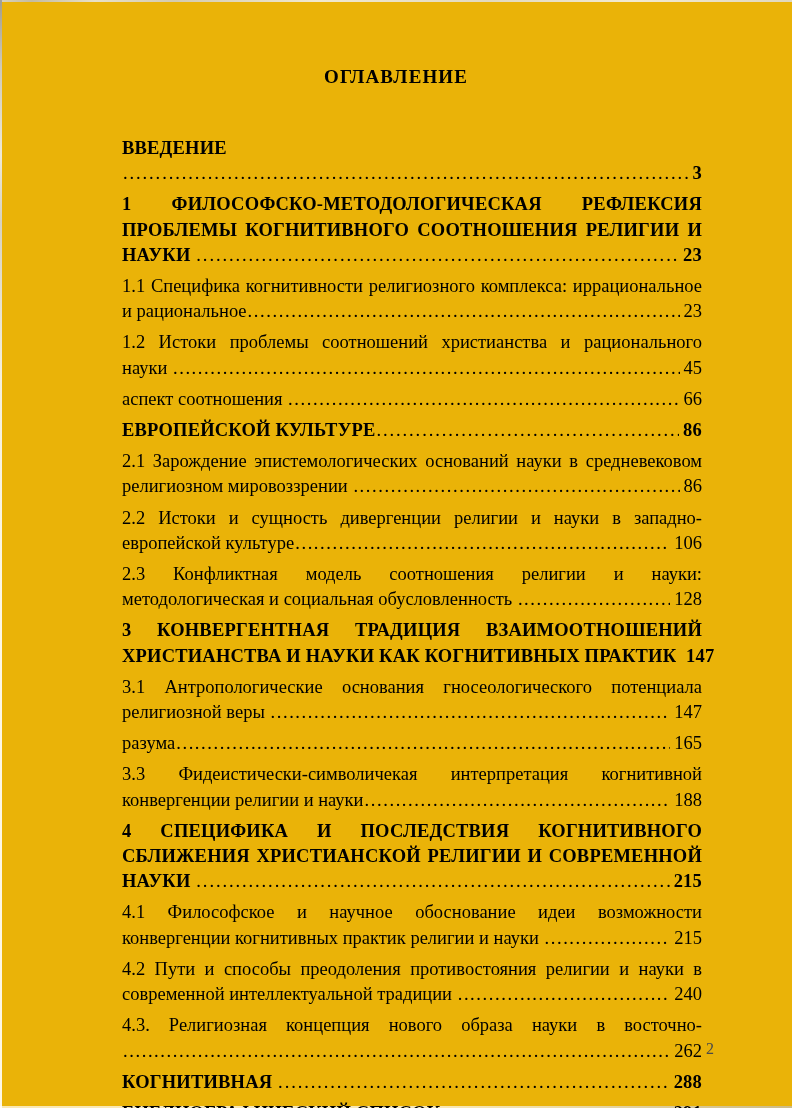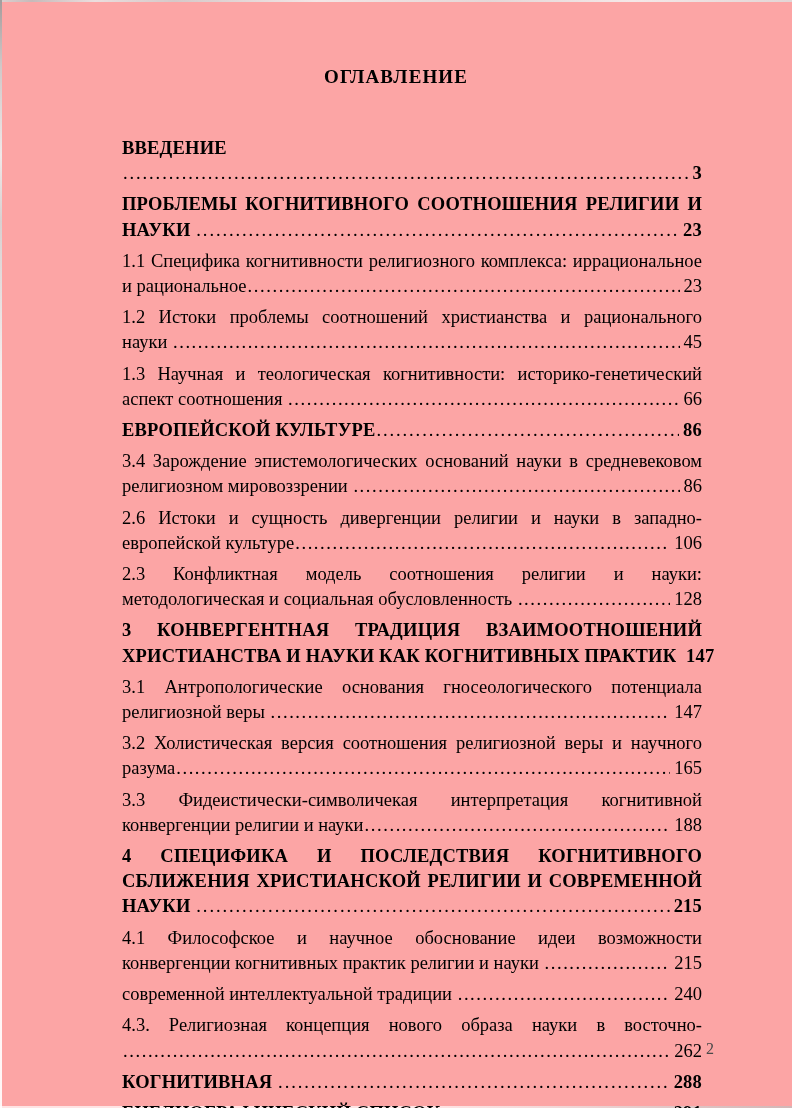"ОГЛАВЛЕНИЕ" #page { background: #fca5a5 -> #eab308 }
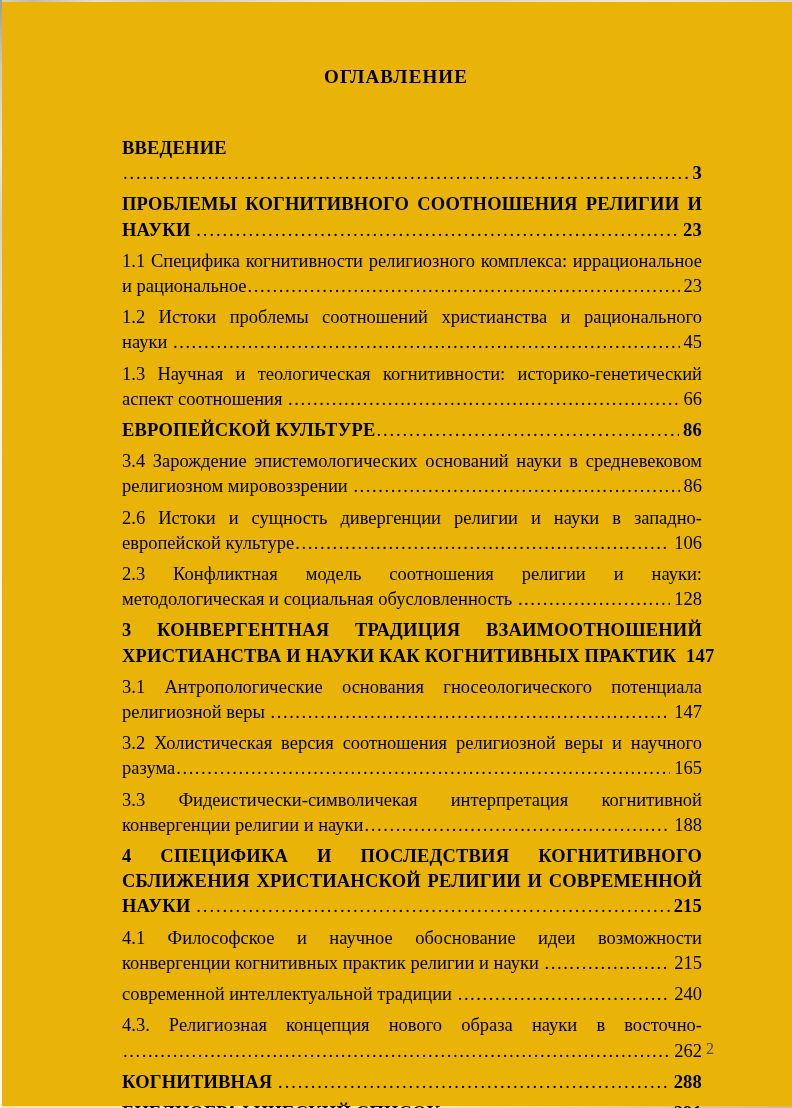"1 ФИЛОСОФСКО-МЕТОДОЛОГИЧЕСКАЯ РЕФЛЕКСИЯ" span.justline { html: none -> <span>1 ФИЛОСОФСКО-МЕТОДОЛОГИЧЕСКАЯ РЕФЛЕКСИЯ</span> }
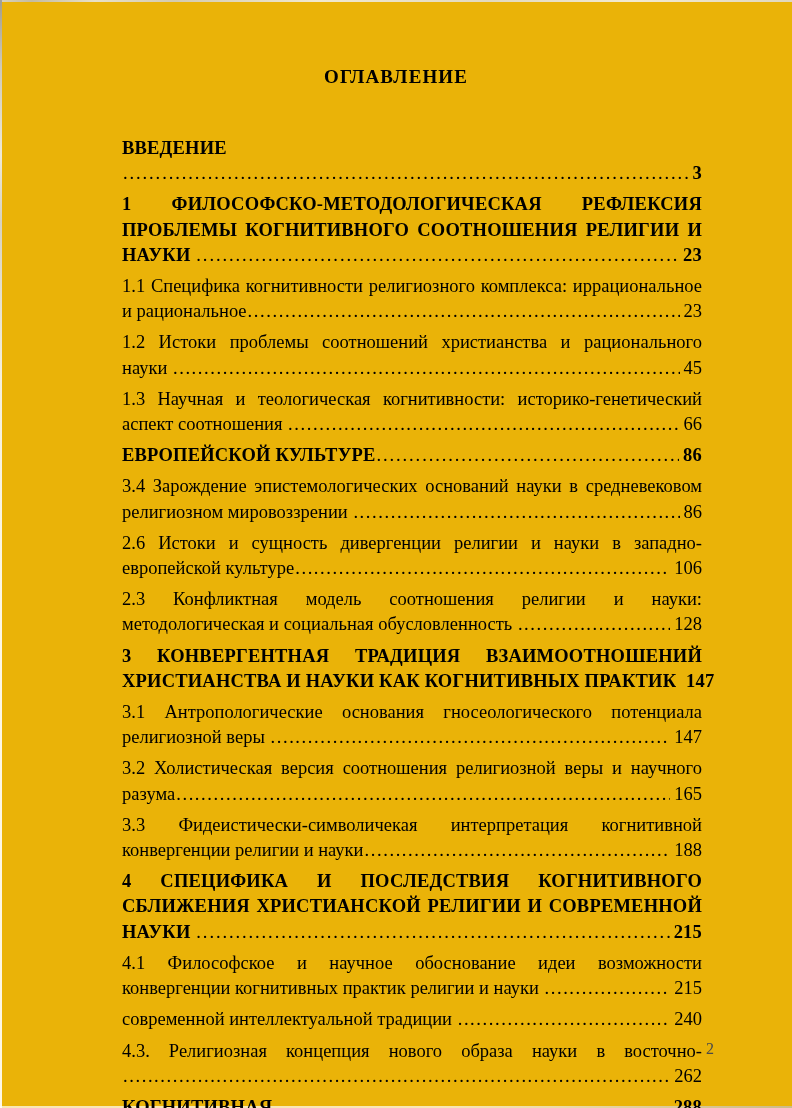"1.3 Научная и теологическая" span.justline { html: <span>1.3 Научная и теологическая когнитивности: историко-генетический</span> -> none }
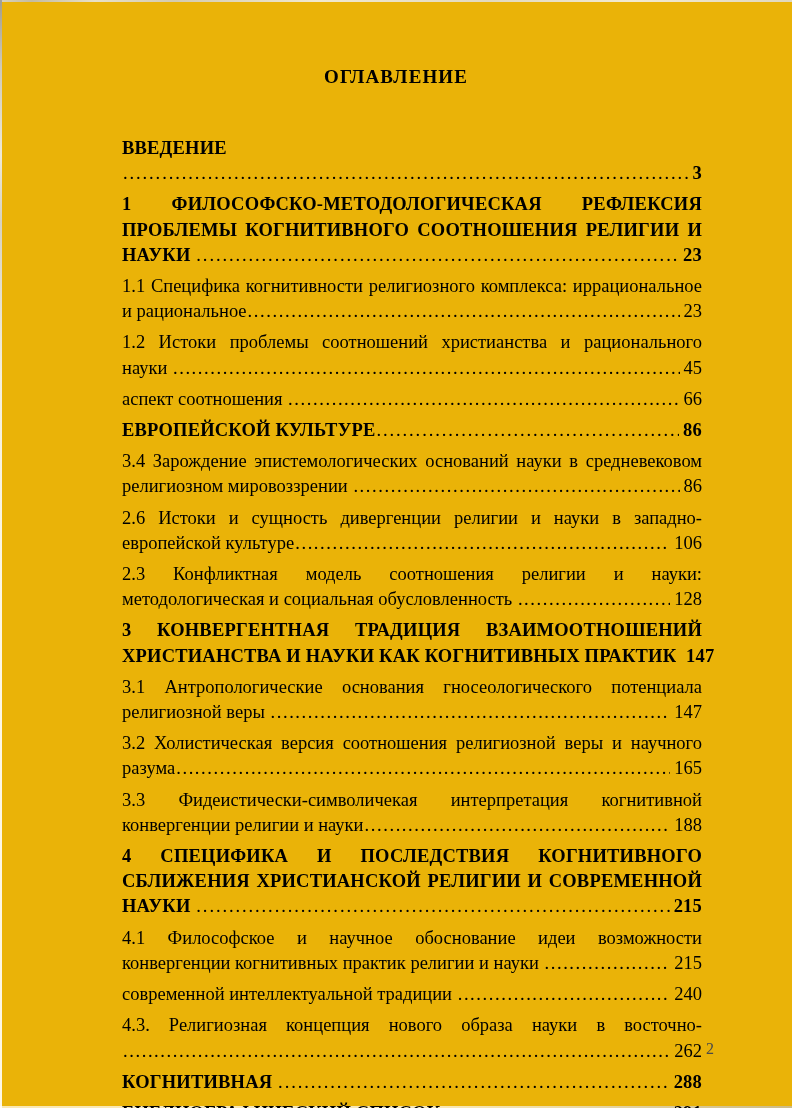"3.4 Зарождение эпистемологических" span.justline { text: 3.4 -> 2.1 }
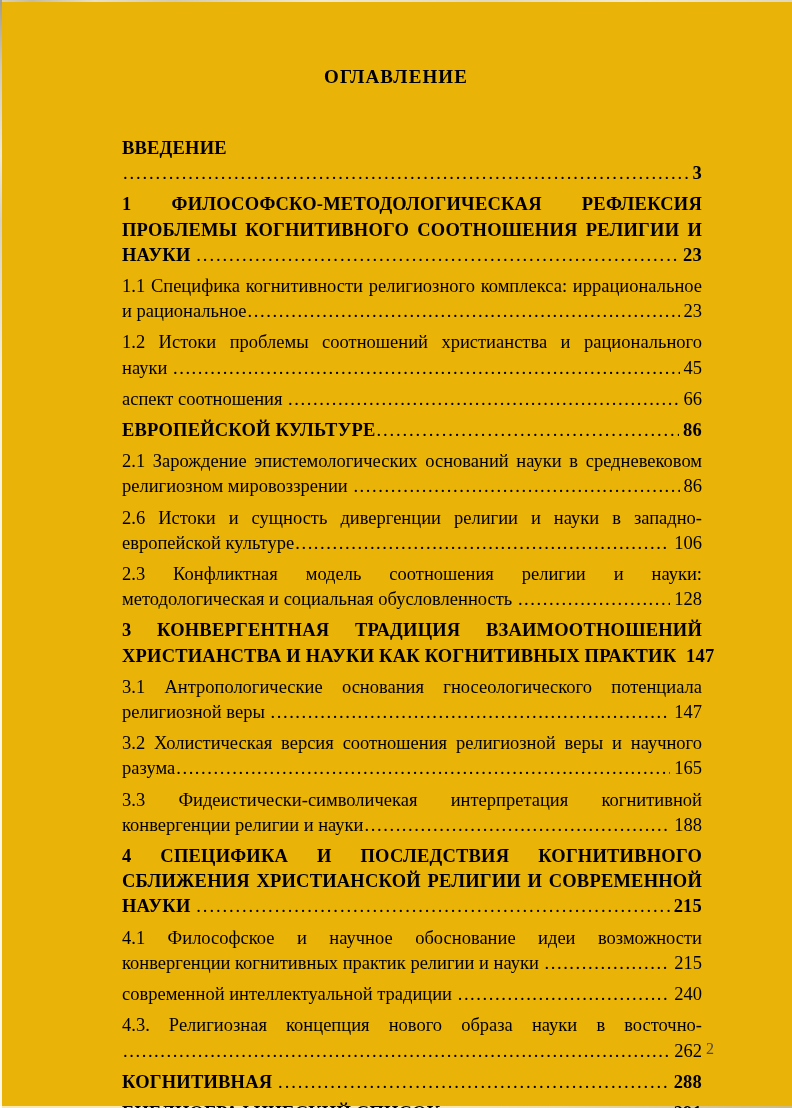"2.6 Истоки и сущность дивергенции" span.justline { text: 2.6 -> 2.2 }
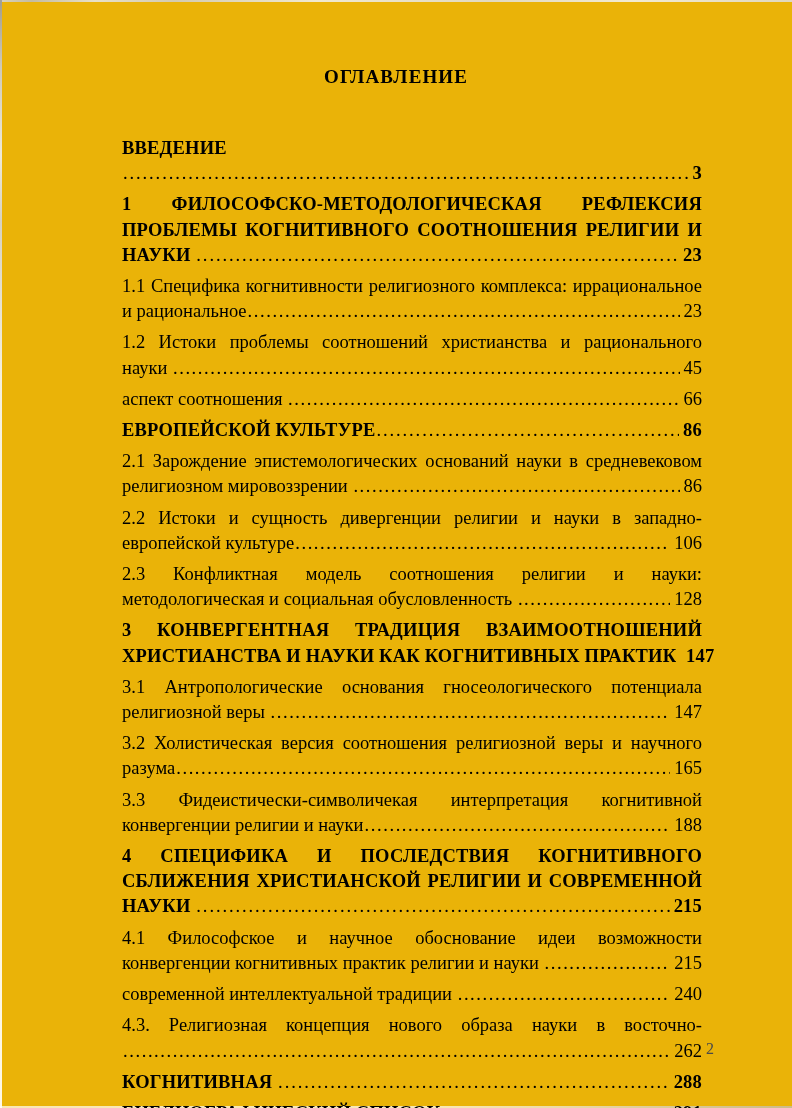"3.2 Холистическая версия соотношения" span.justline { html: <span>3.2 Холистическая версия соотношения религиозной веры и научного</span> -> none }
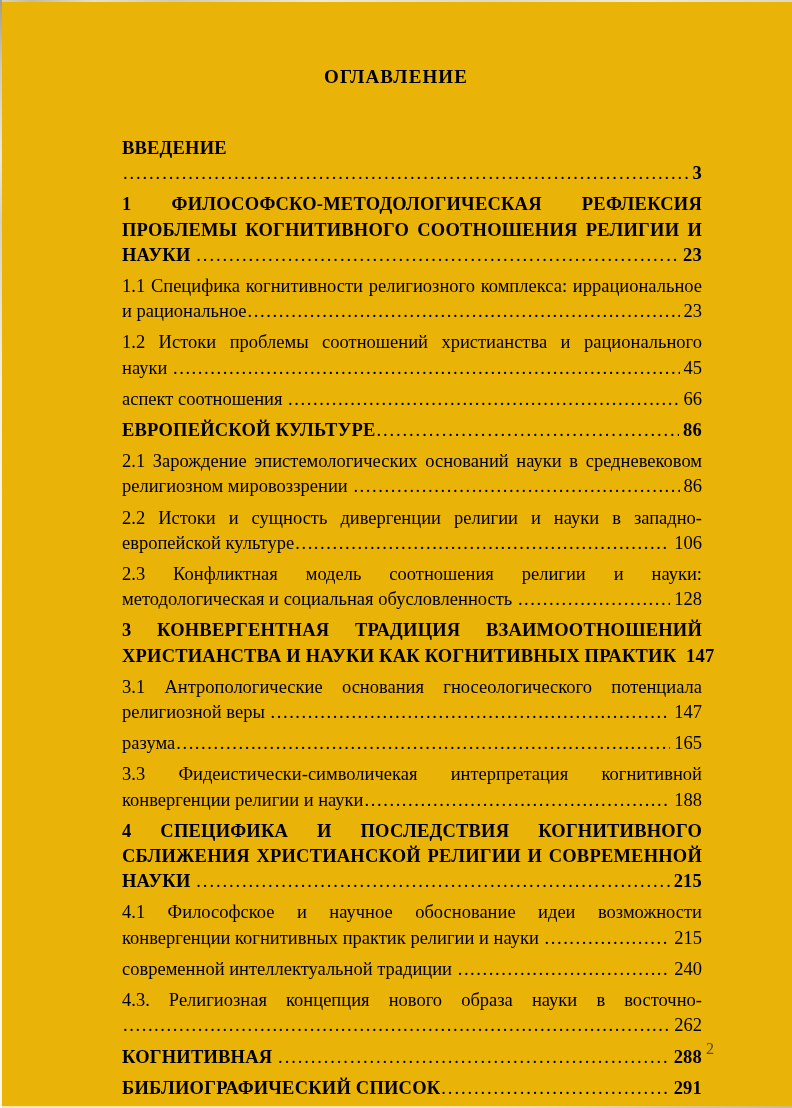"4.2 Пути и способы преодоления" span.justline { html: none -> <span>4.2 Пути и способы преодоления противостояния религии и науки в</span> }
